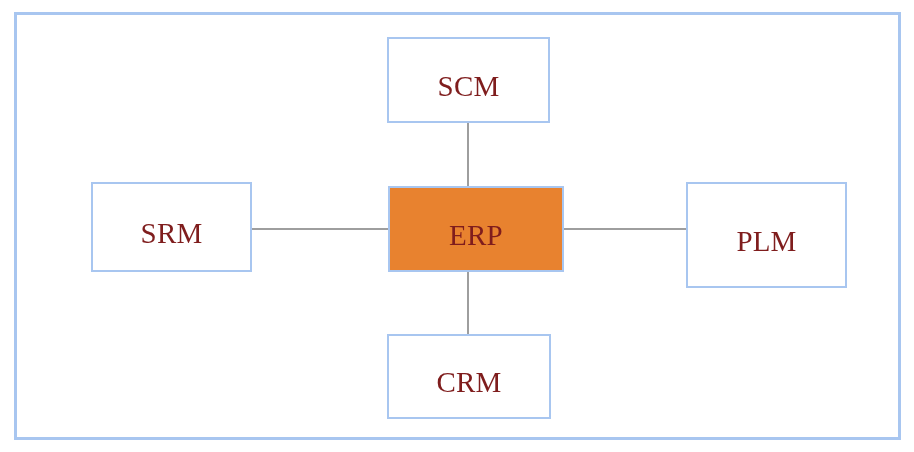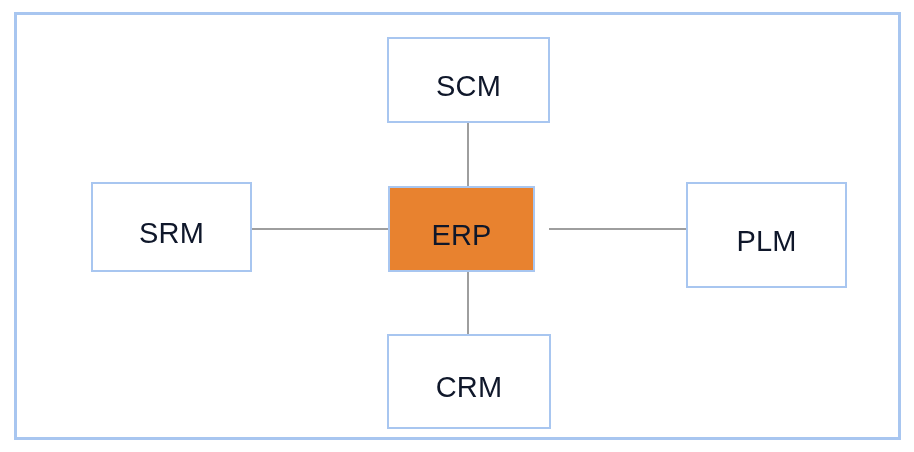"SCM" .node-label { color: #0f172a -> #7f1d1d; font-family: Liberation Sans, sans-serif -> Liberation Serif, serif }
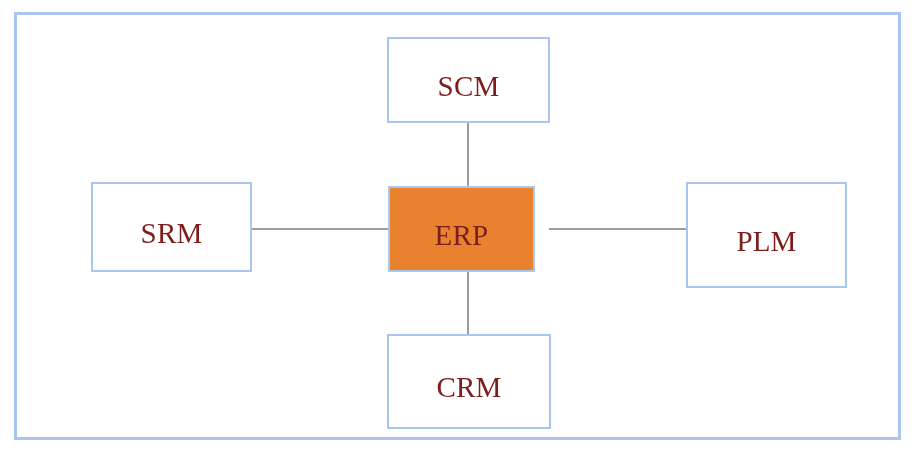"ERP" .node-erp { width: 147px -> 176px }
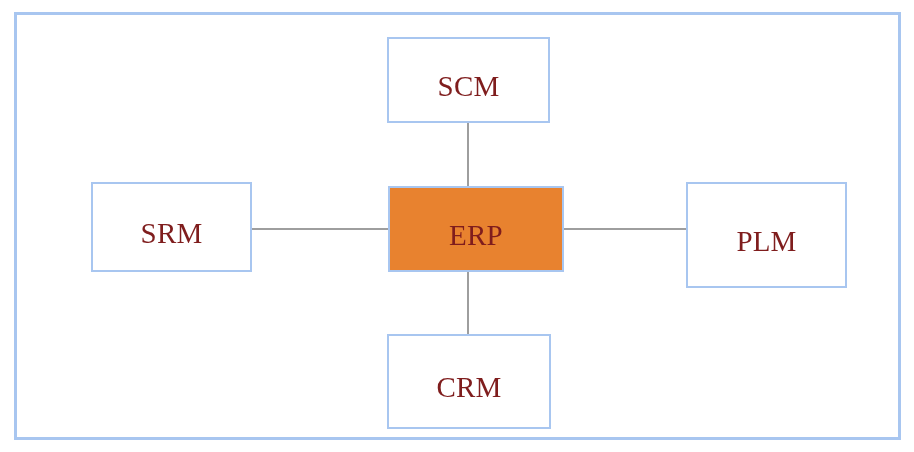"CRM" .node-crm { height: 95px -> 85px }
